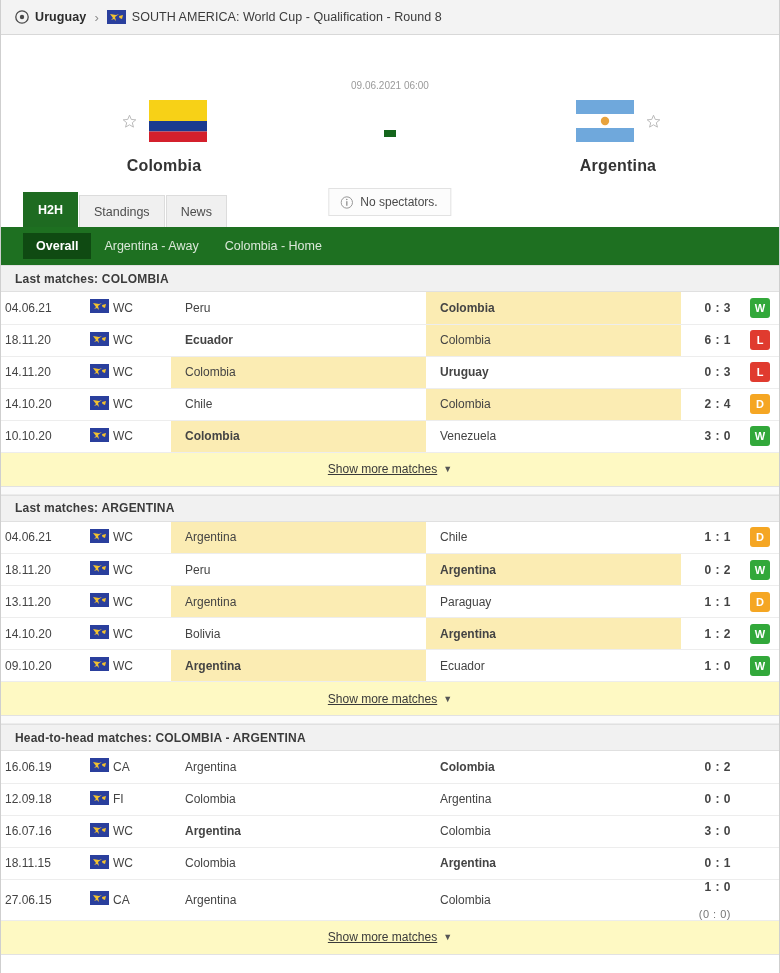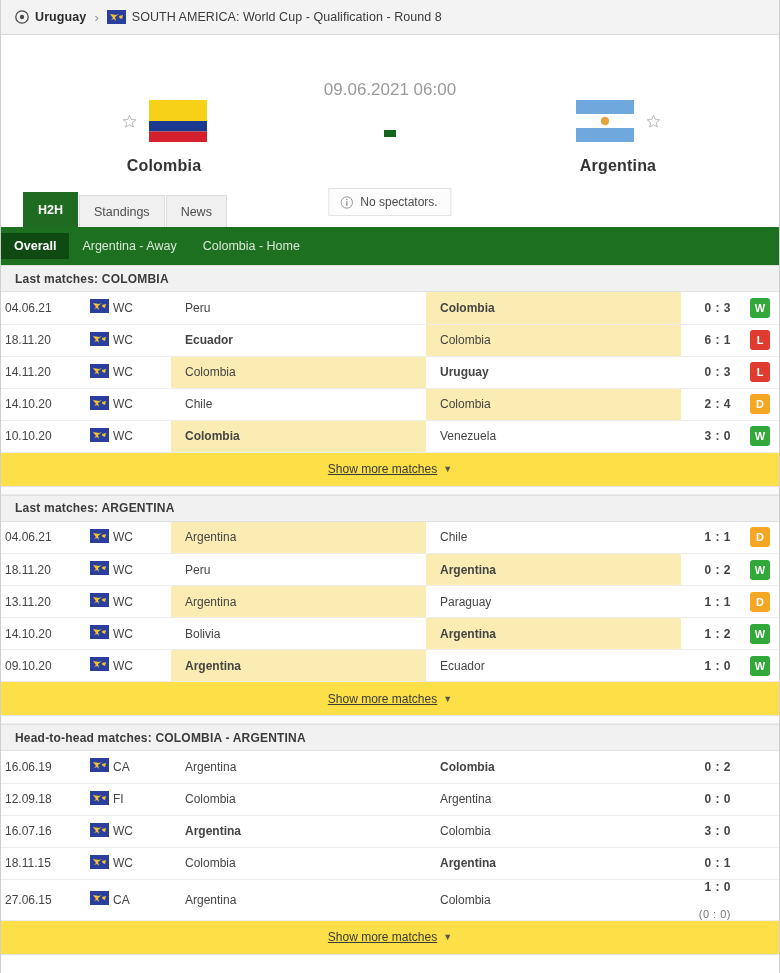"09.06.2021 06:00" .kickoff { font-size: 17px -> 10px }
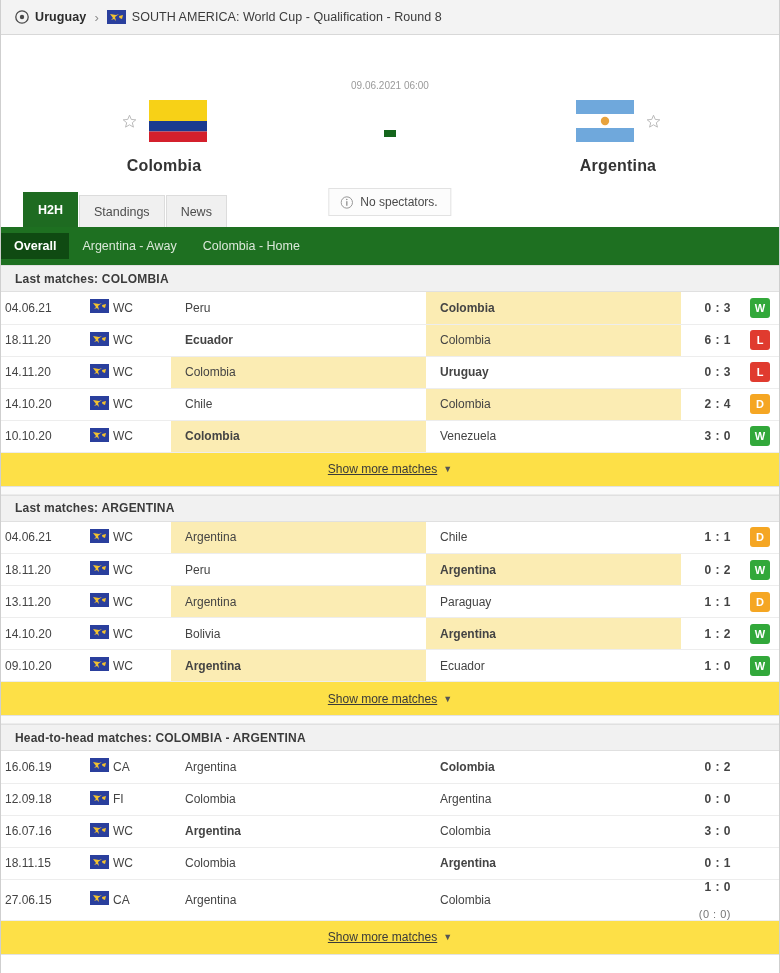"Overall" .subtabs { padding-left: none -> 22px }
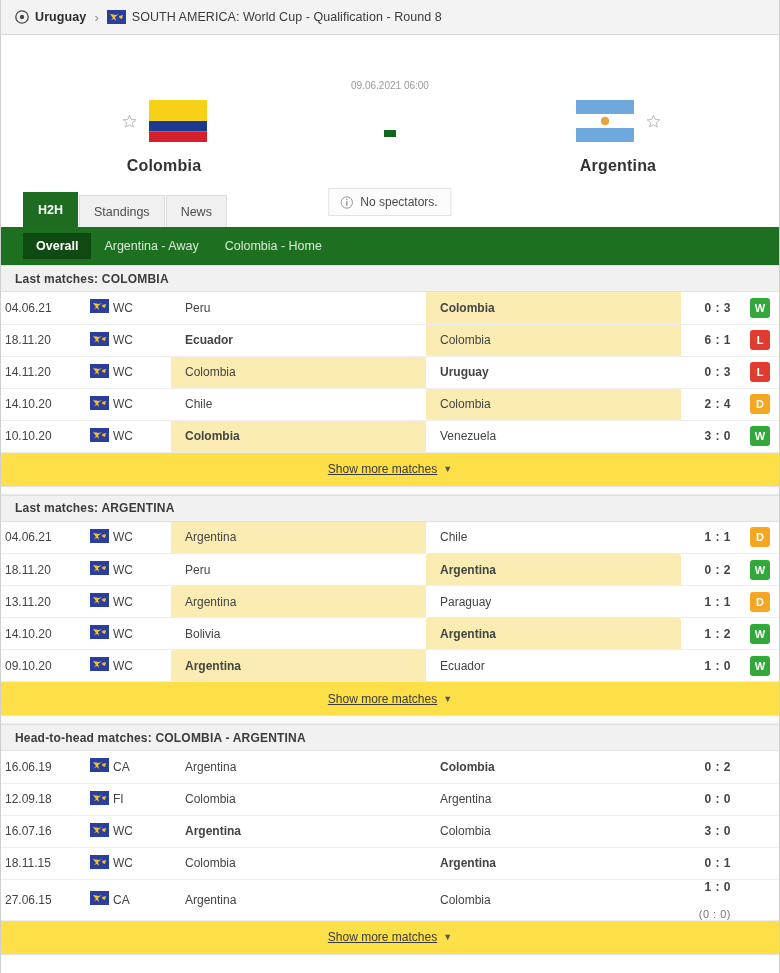"Show more matches" .showmore { background: #fde047 -> #fef9c3 }
